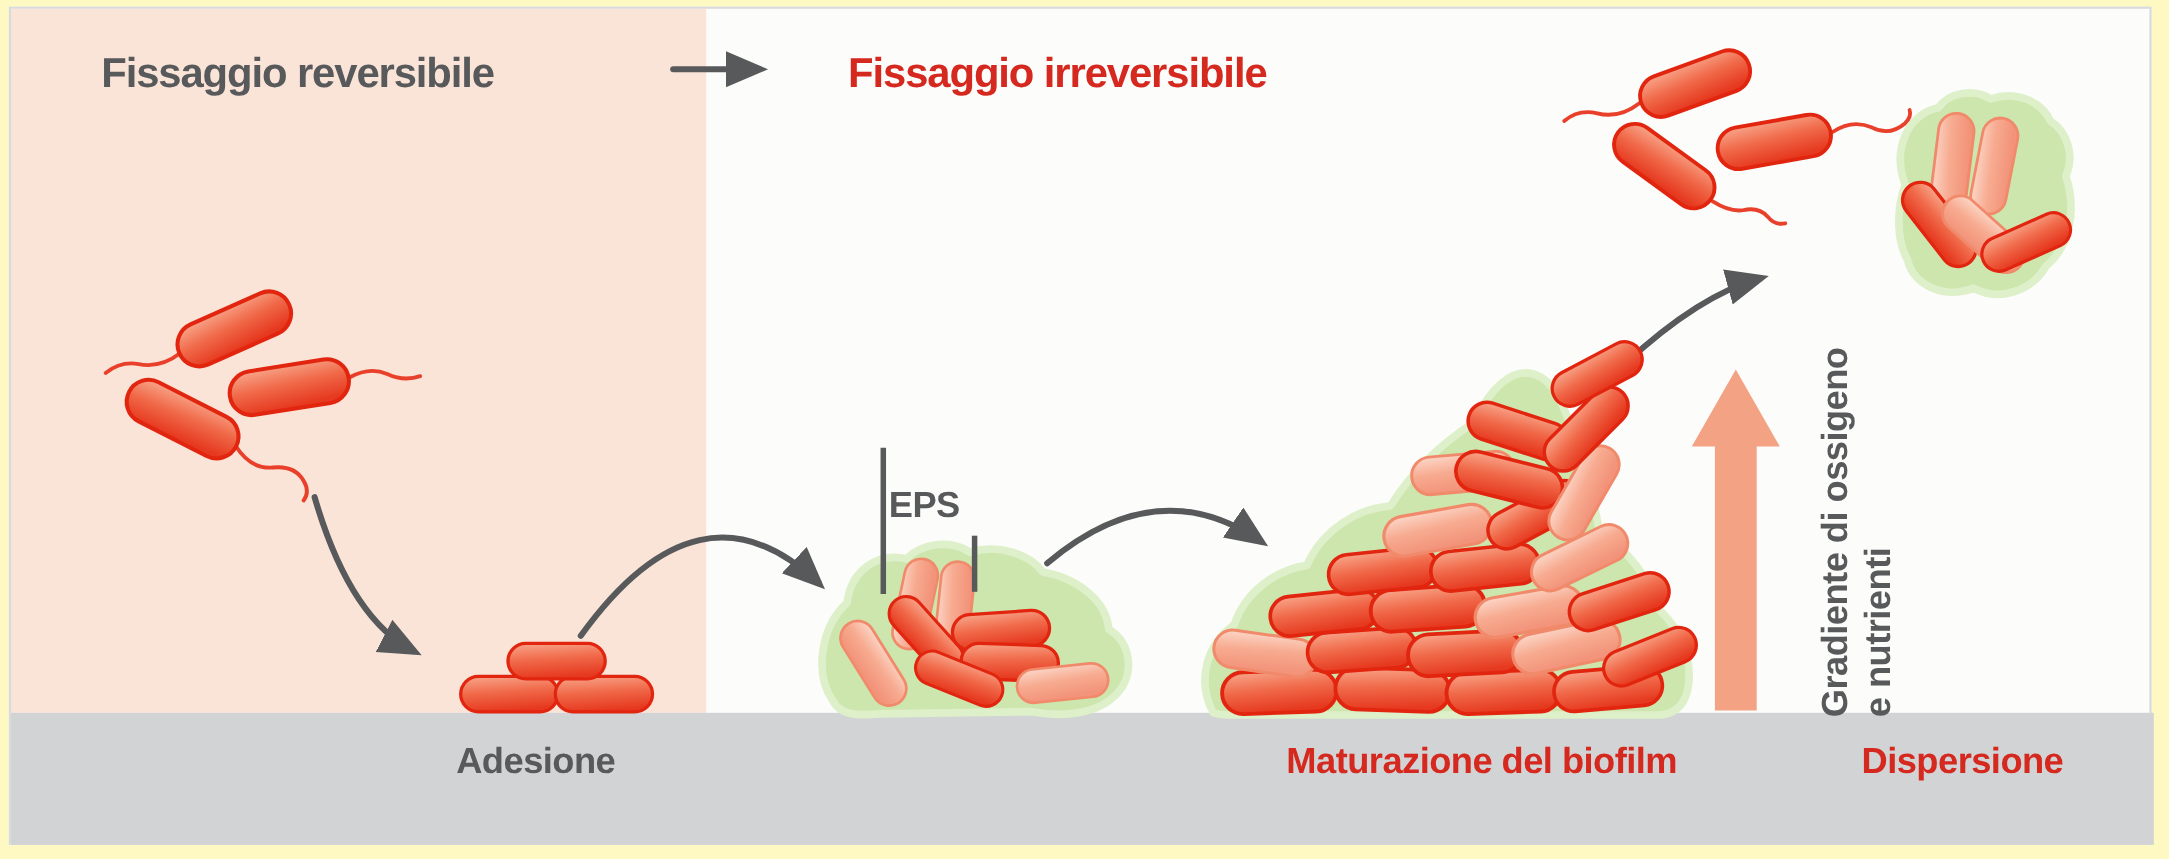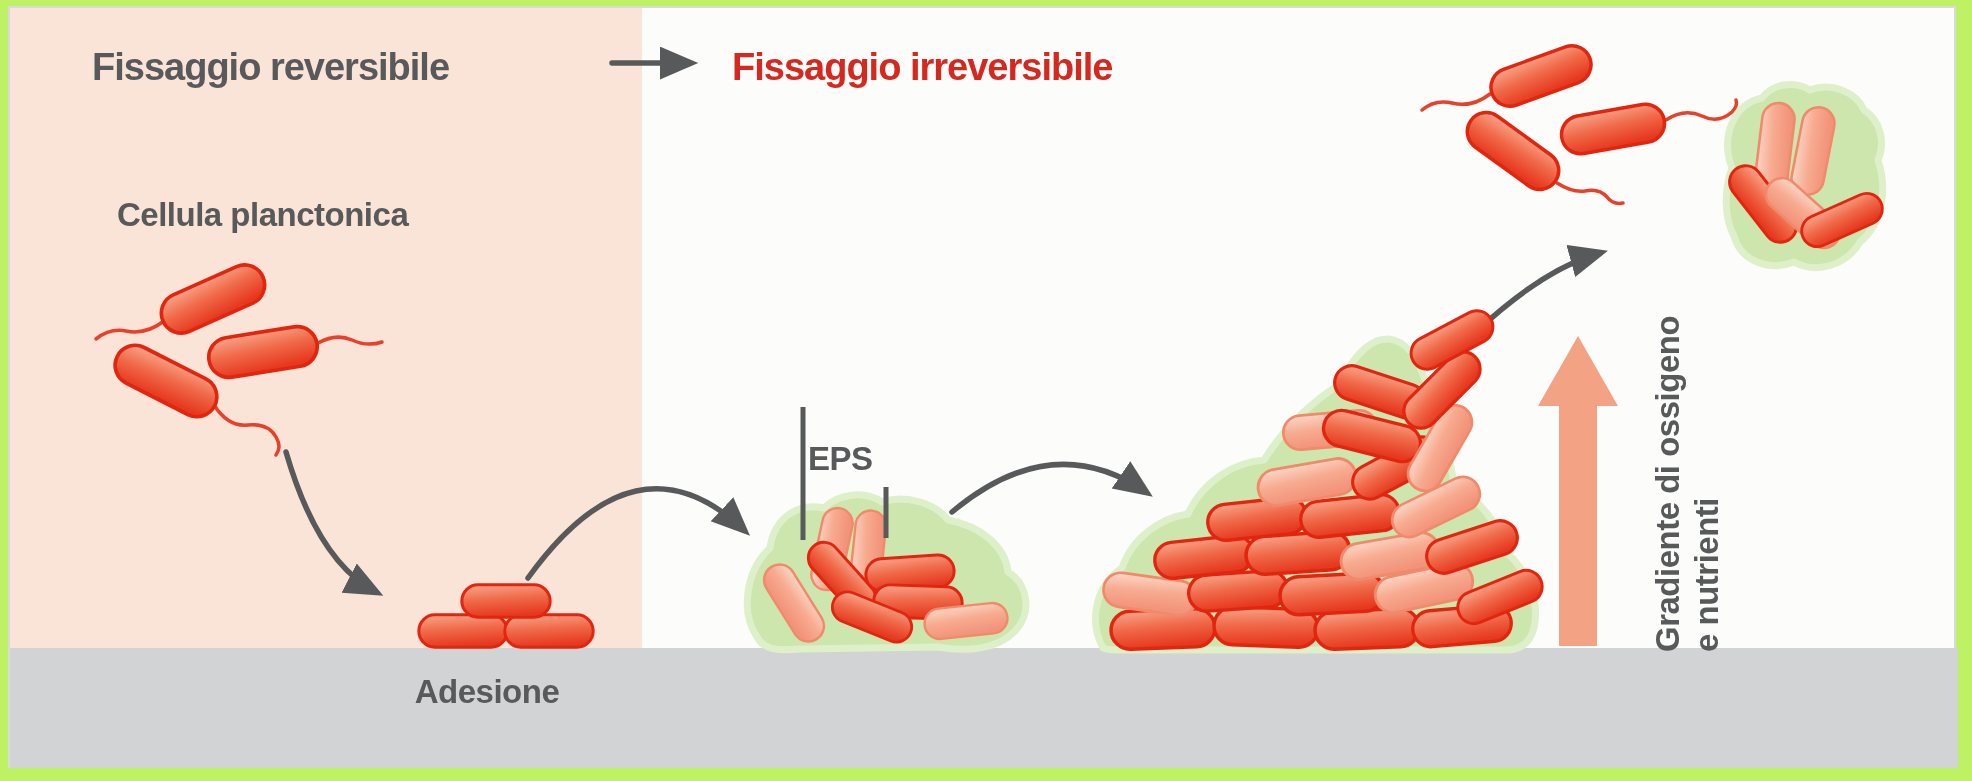"Fissaggio reversibile" .canvas { background: #bef264 -> #fef9c3 }
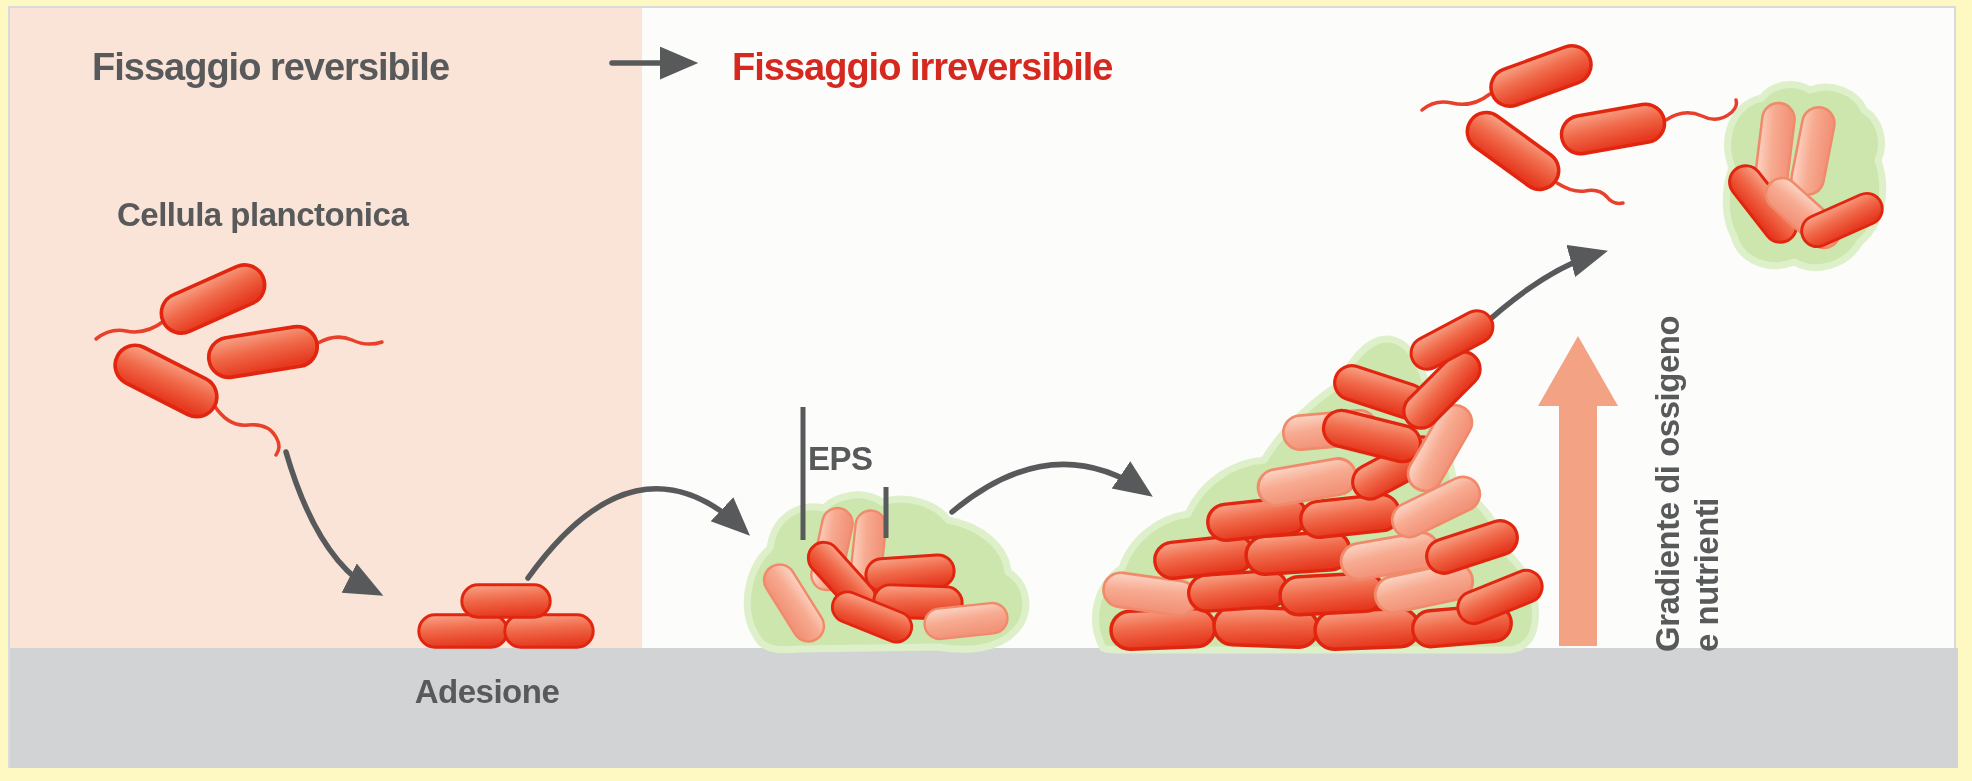"Fissaggio irreversibile" .t-title-red { margin-left: none -> 39px }
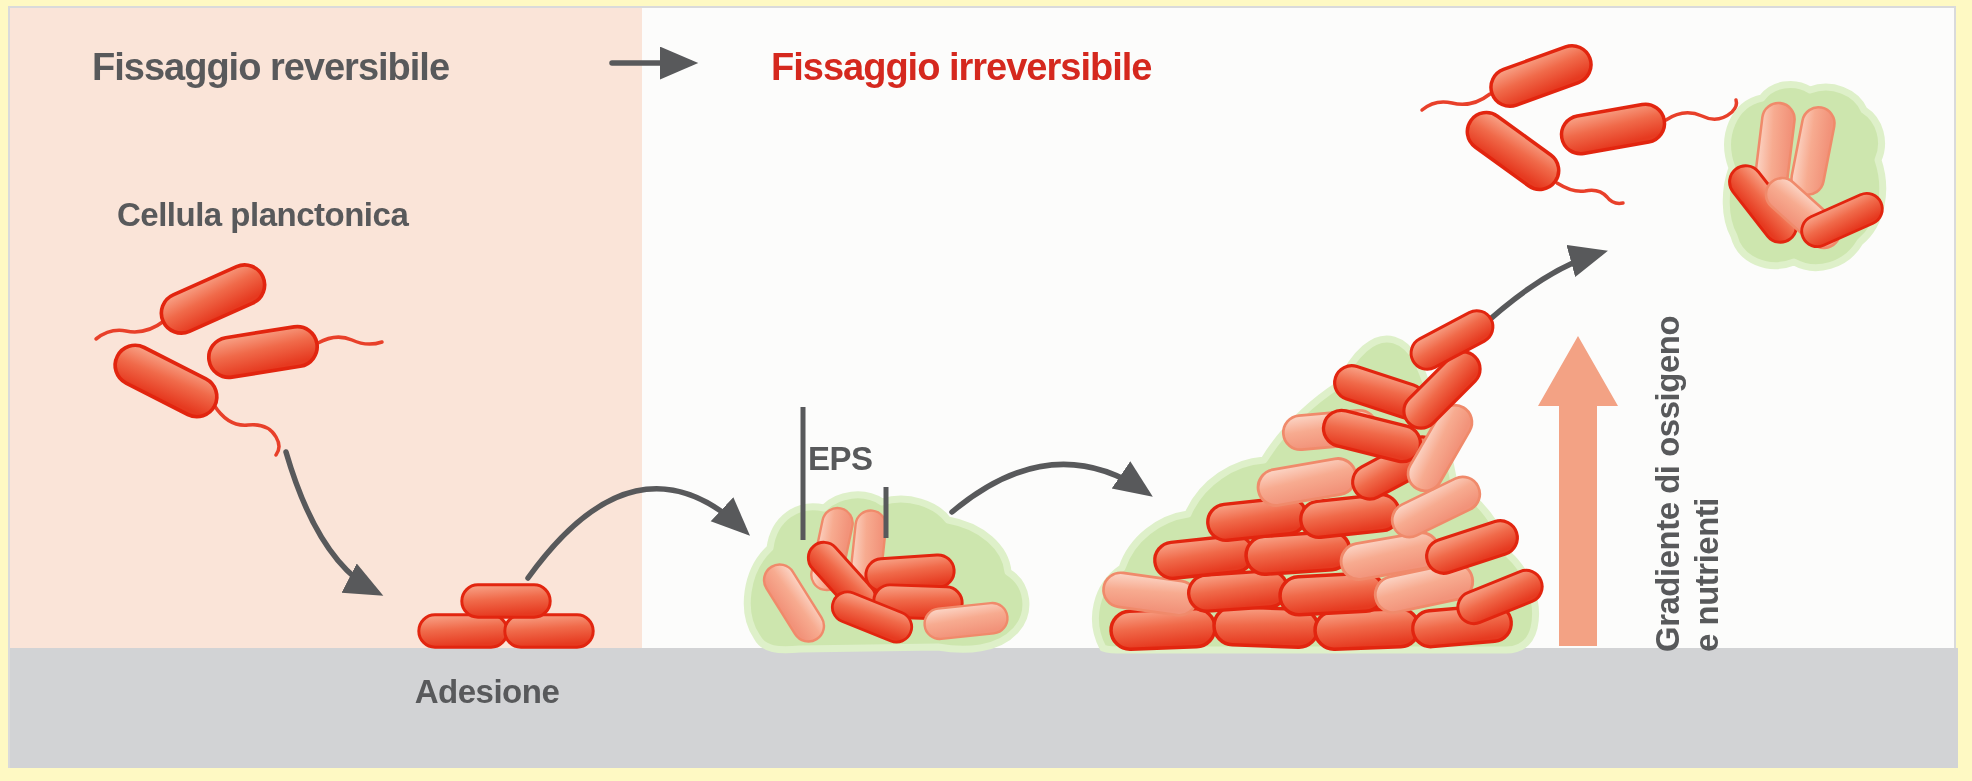"Cellula planctonica" div.txt { html: <div>Cellula planctonica</div> -> none }
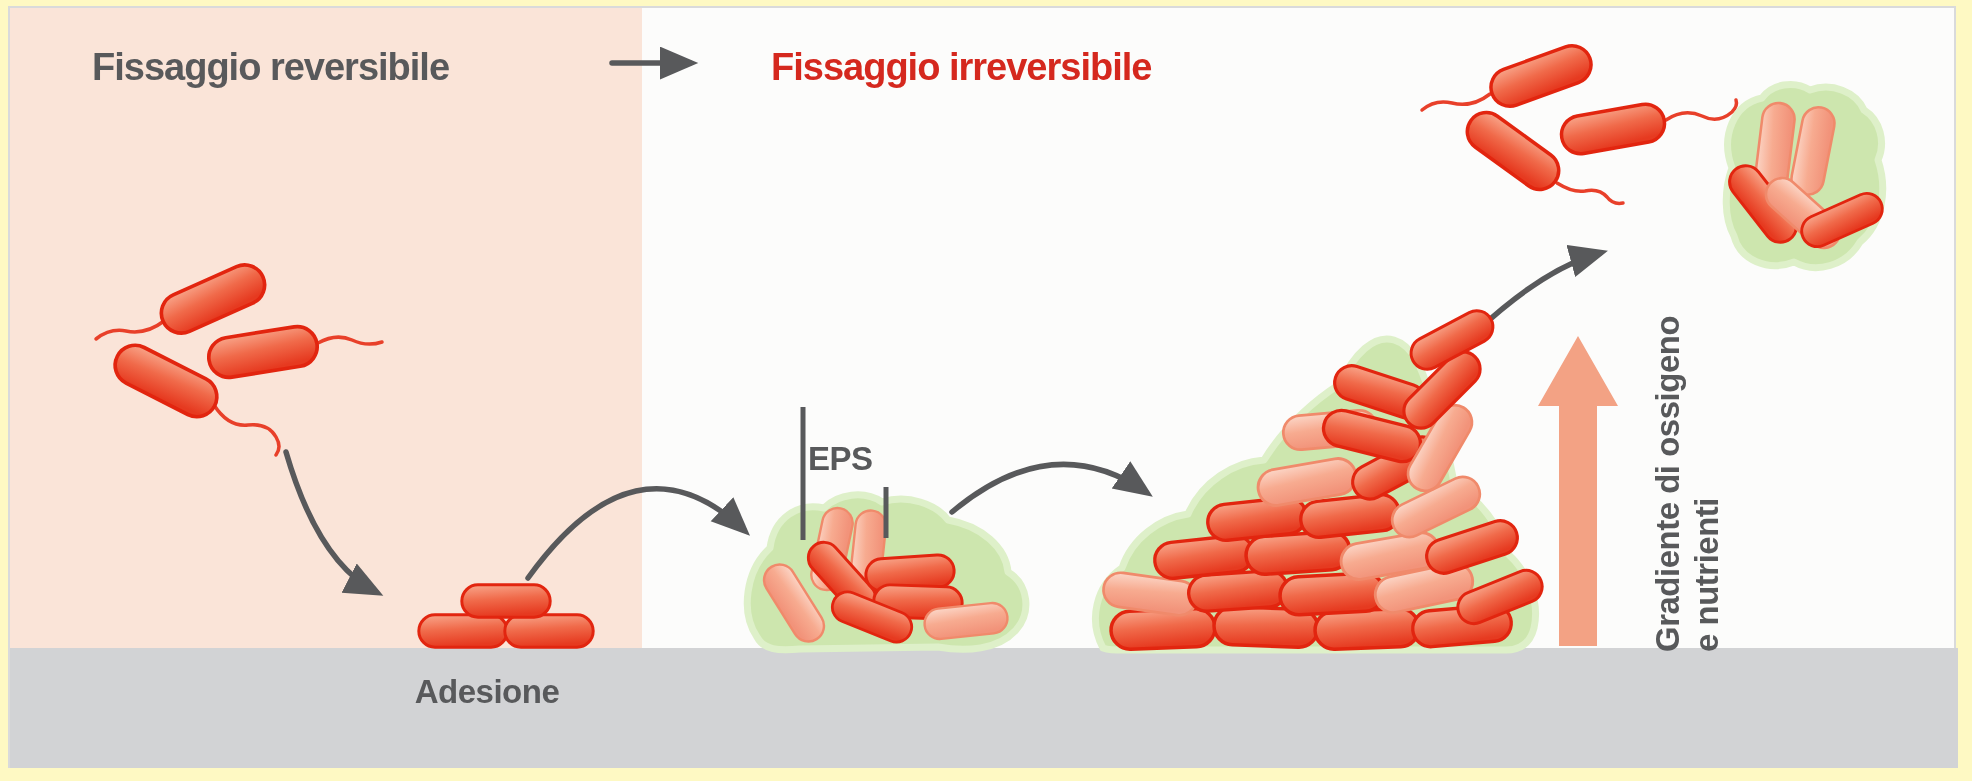"Maturazione del biofilm" div.txt { html: none -> <div>Maturazione del biofilm</div> }
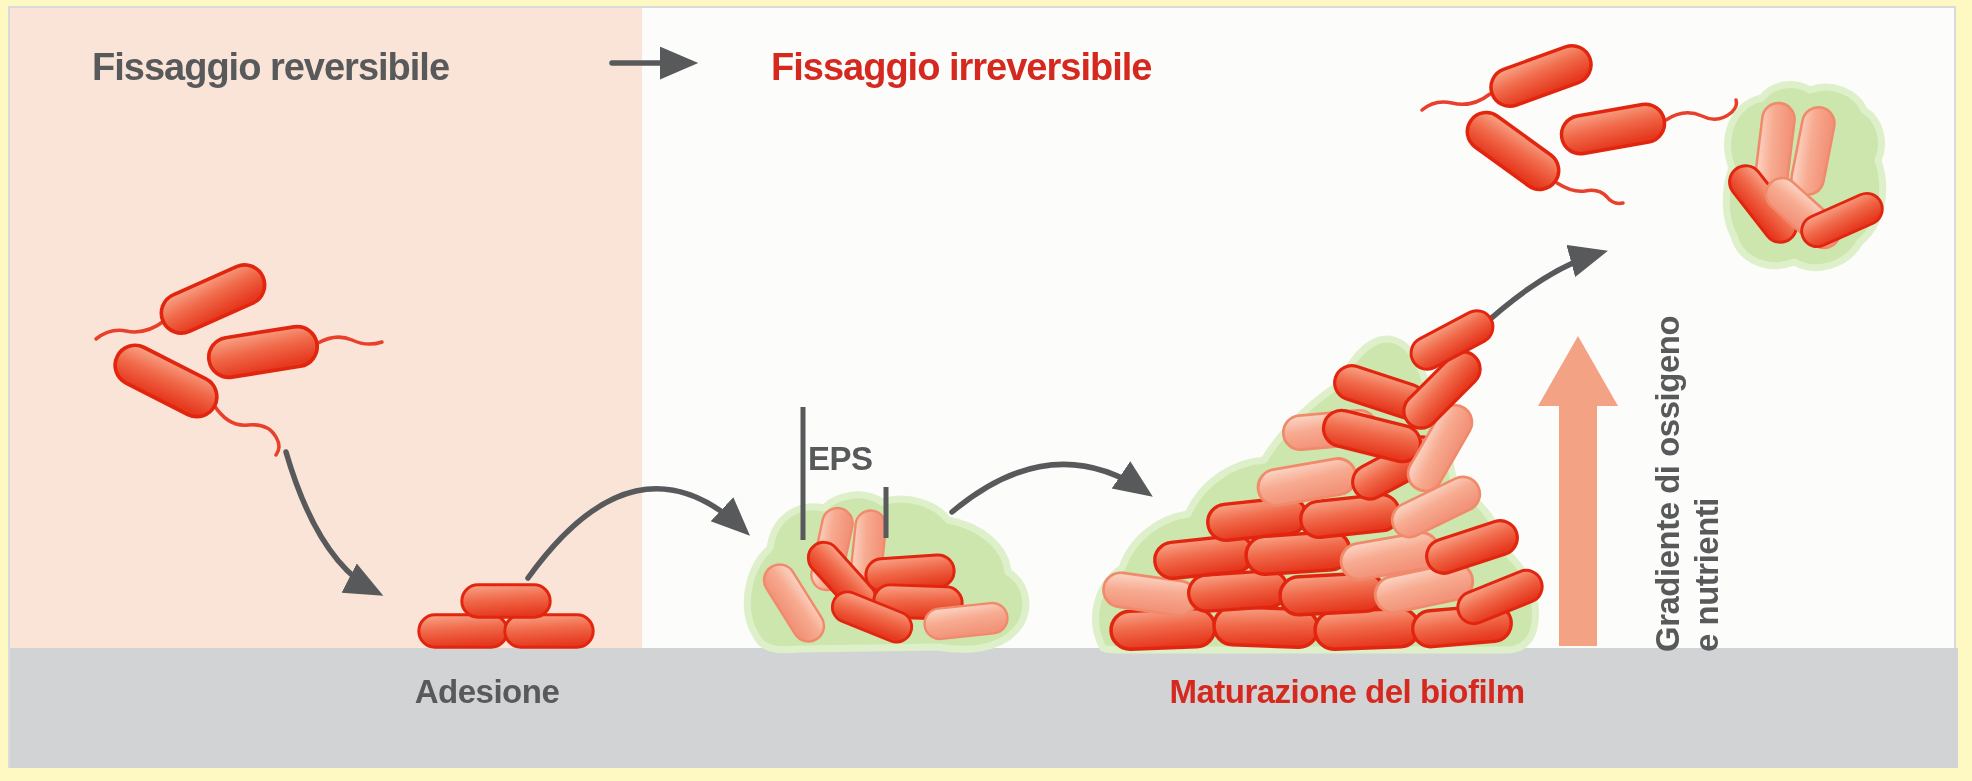"Dispersione" div.txt { html: none -> <div>Dispersione</div> }
